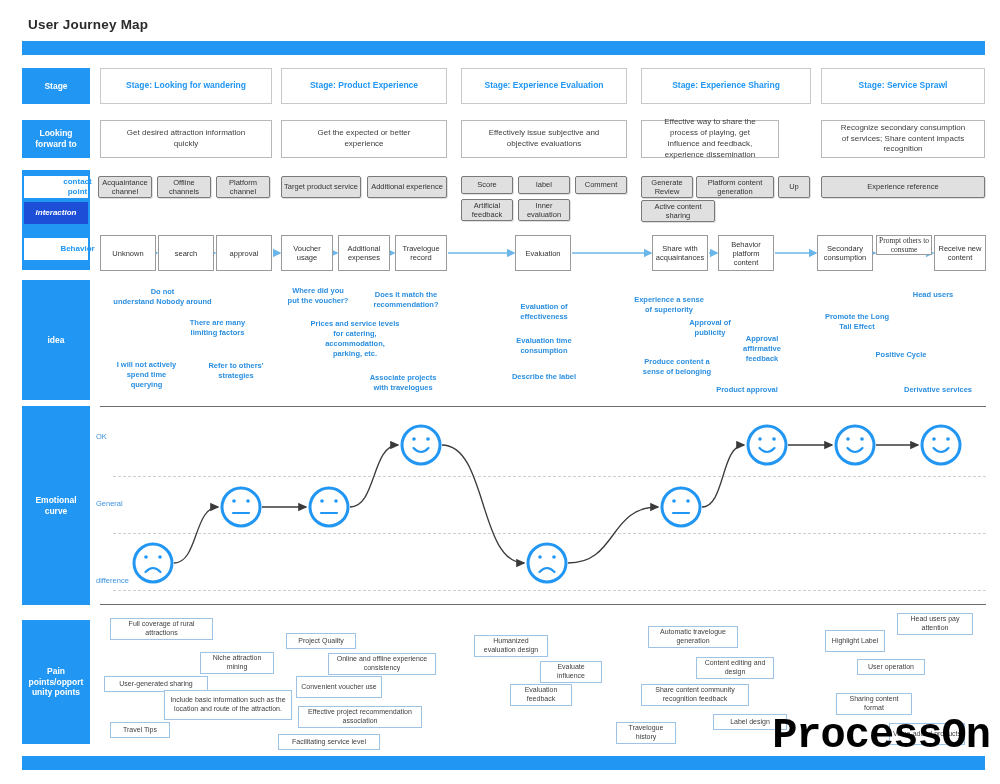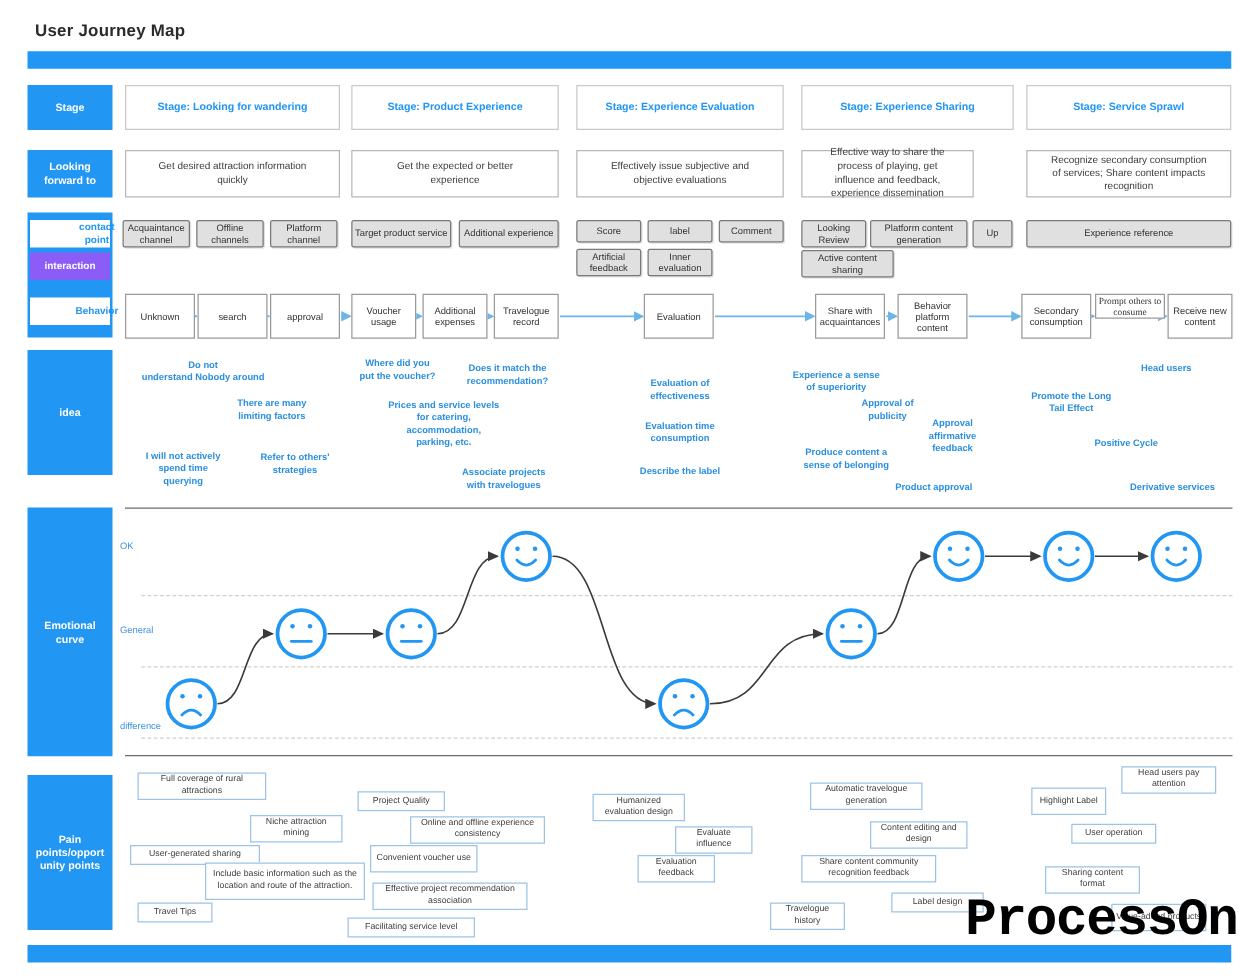"Looking Review" div.abs { text: Looking -> Generate }
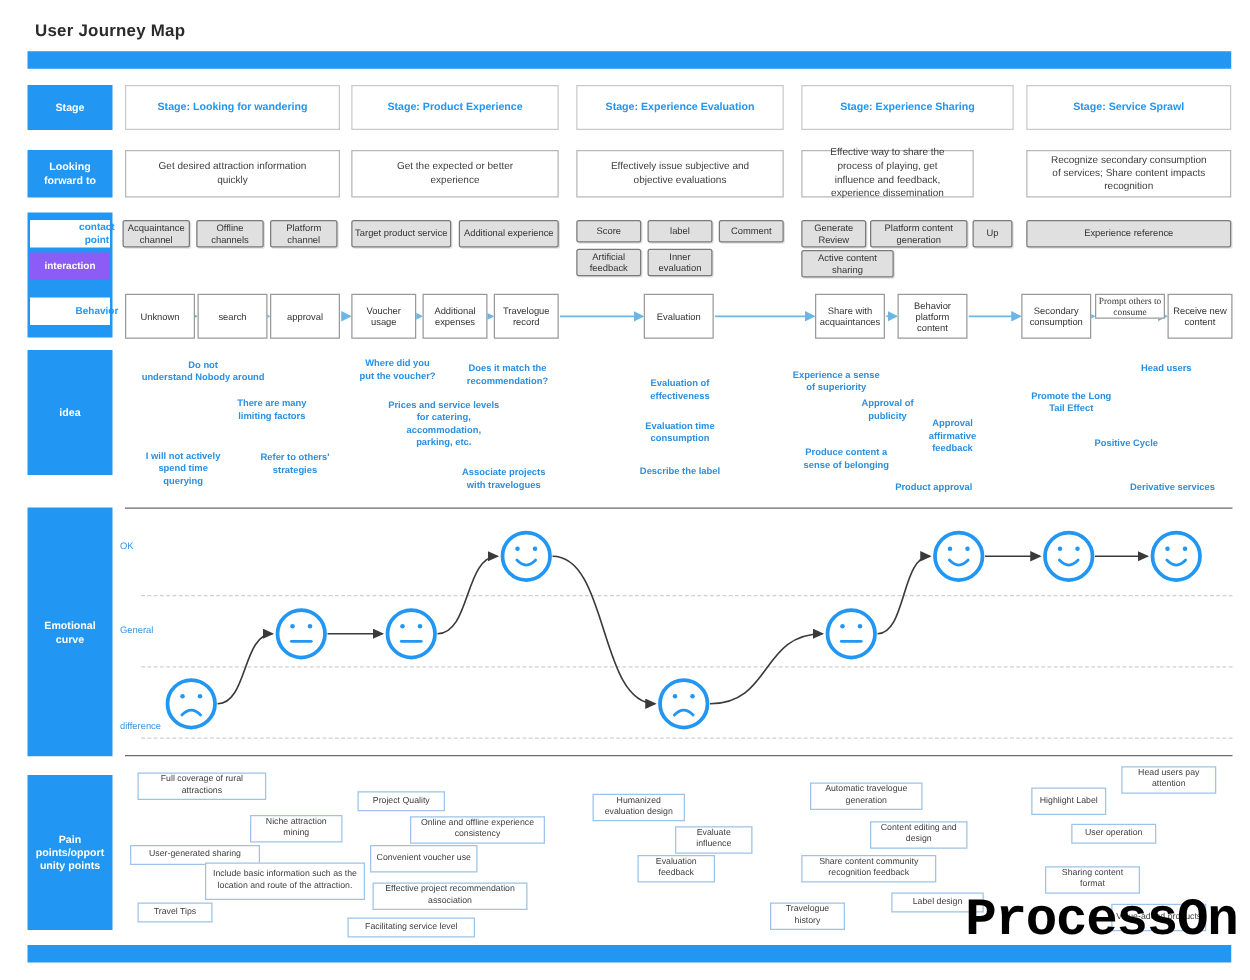"interaction" .sidesub.blue { background: #8b5cf6 -> #1d4ed8; font-style: none -> italic }
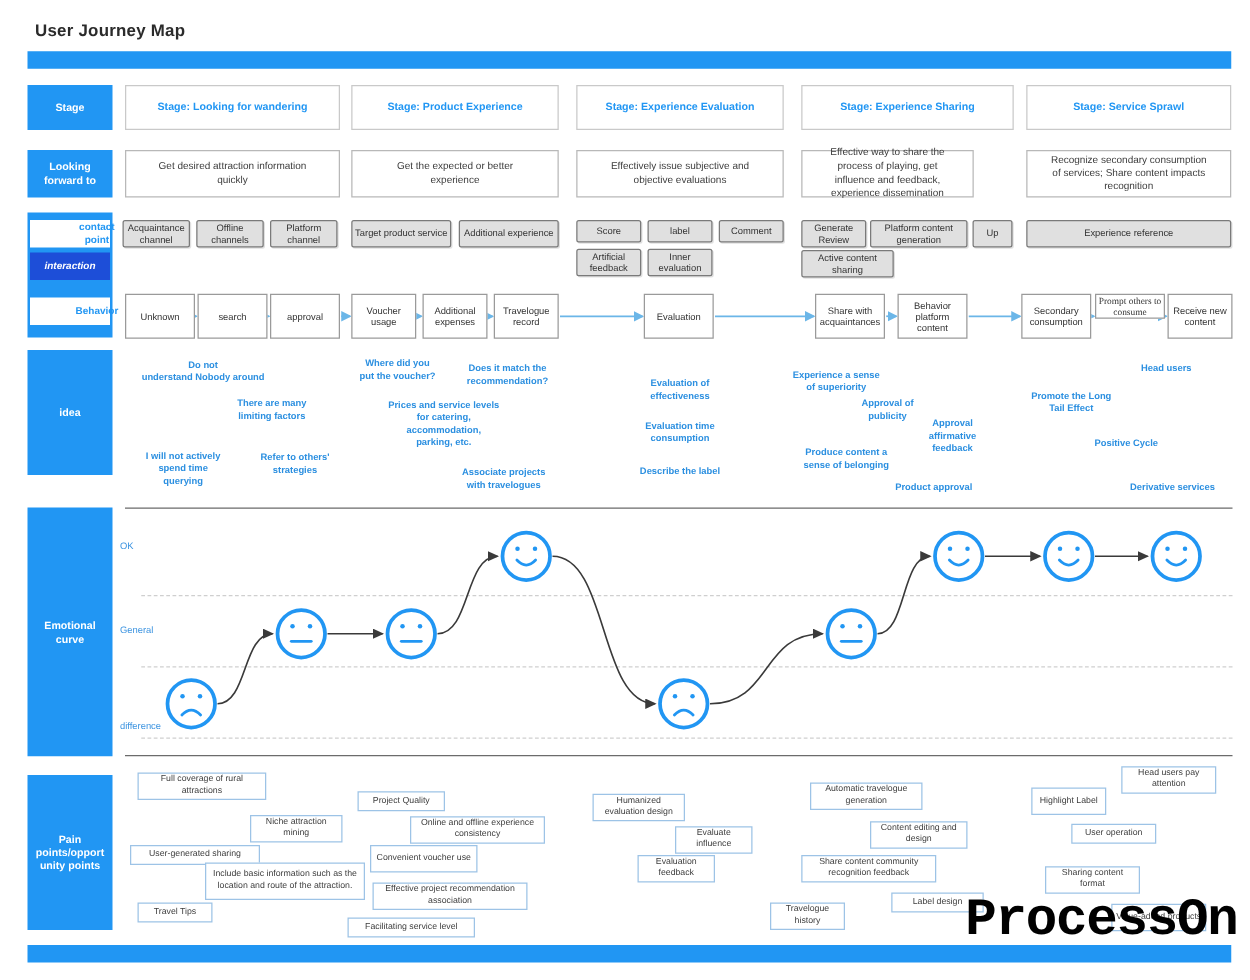"idea" div.abs { height: 100px -> 120px }
